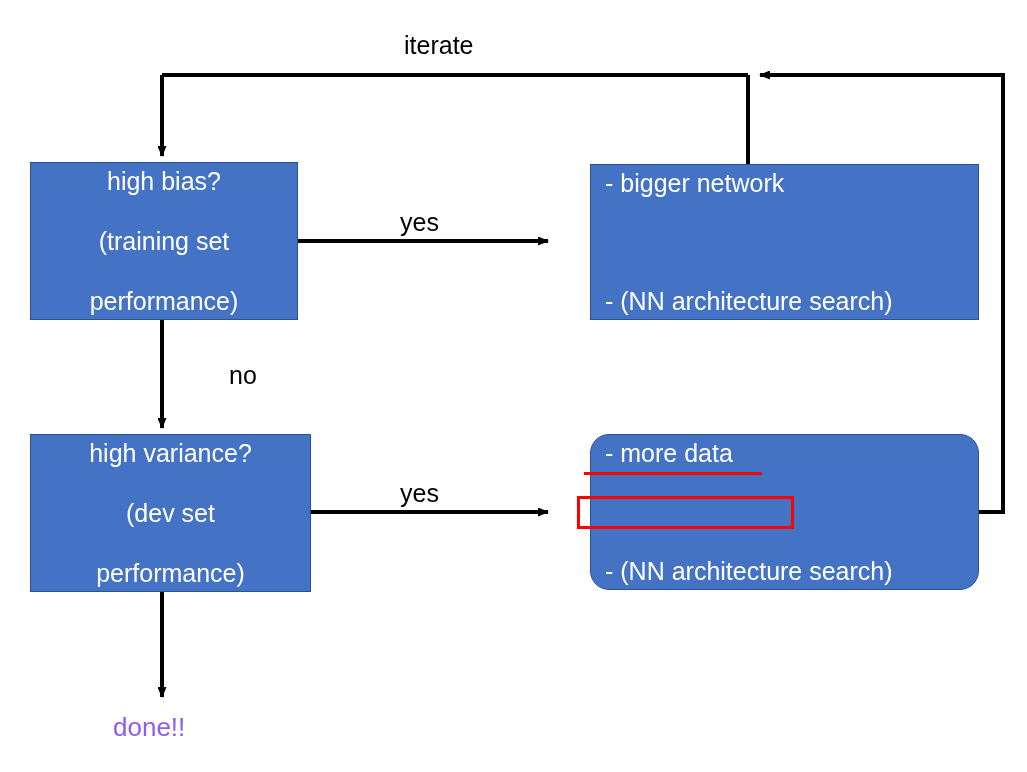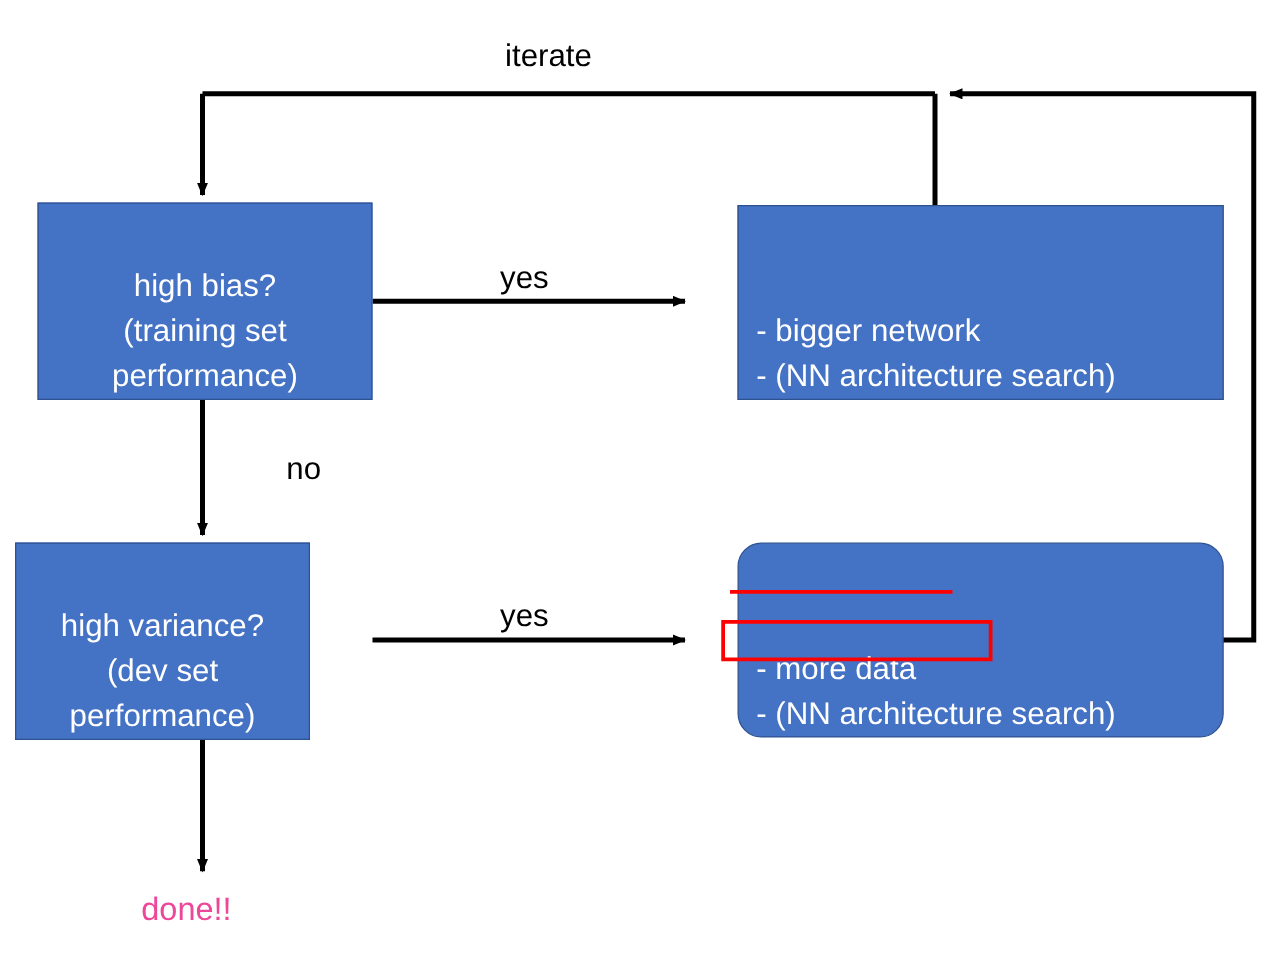"high bias?" .node { justify-content: flex-end -> space-between }
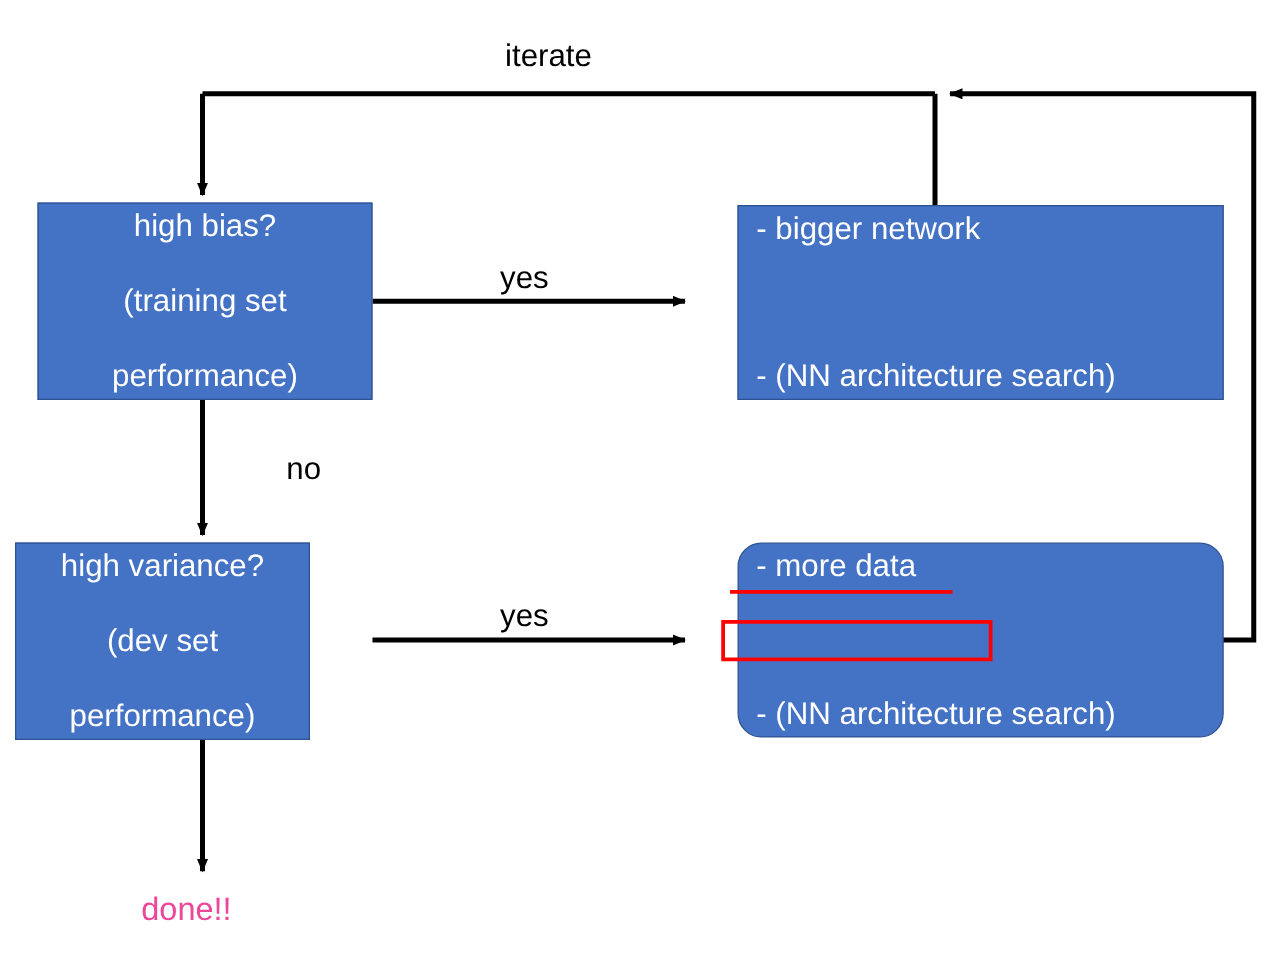"high variance?" div.node { left: 12px -> 30px; width: 236px -> 281px }
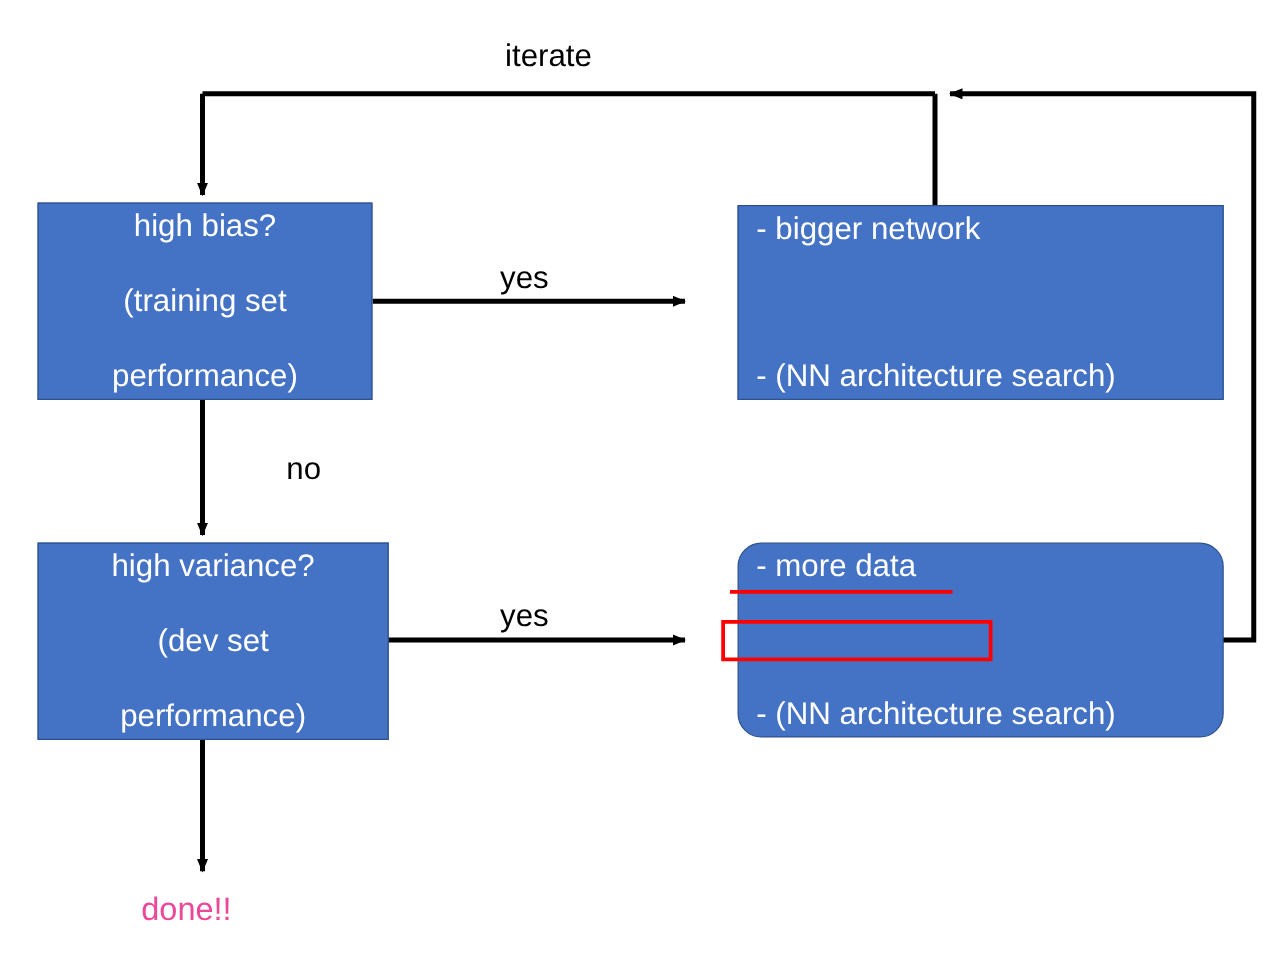"done!!" .terminal-label { color: #ec4899 -> #8b5cf6 }
